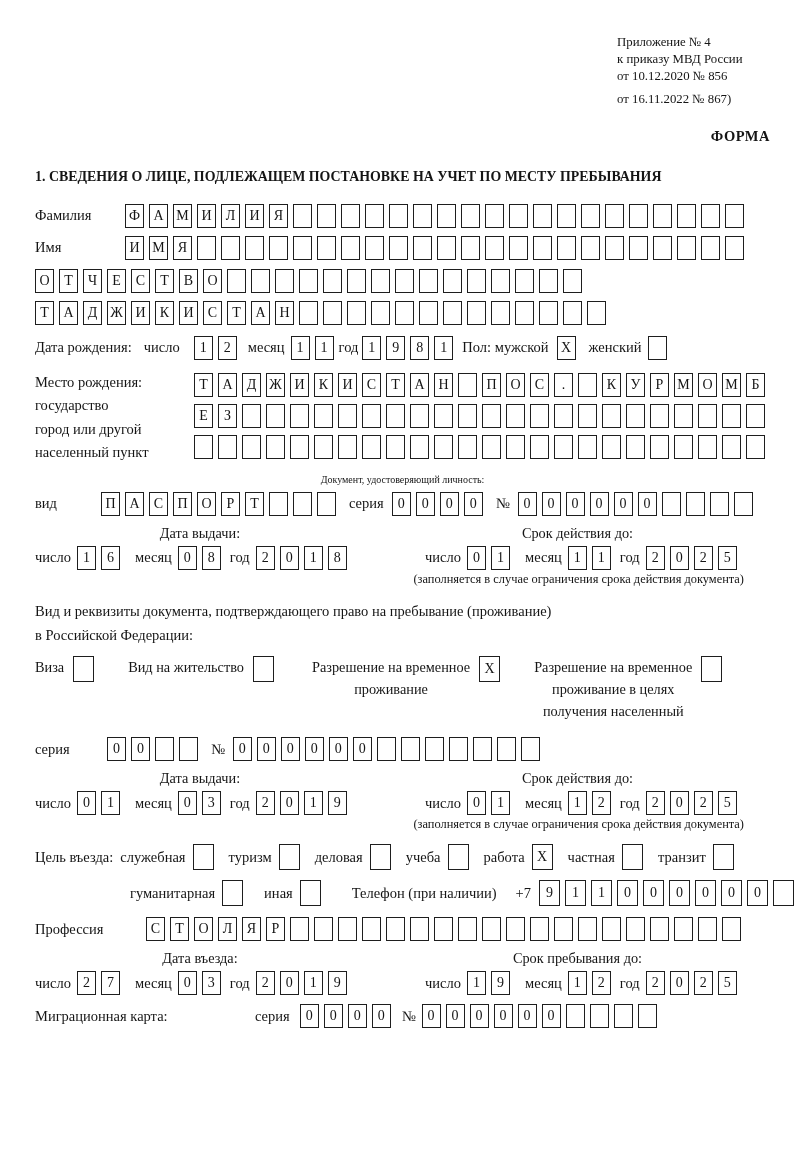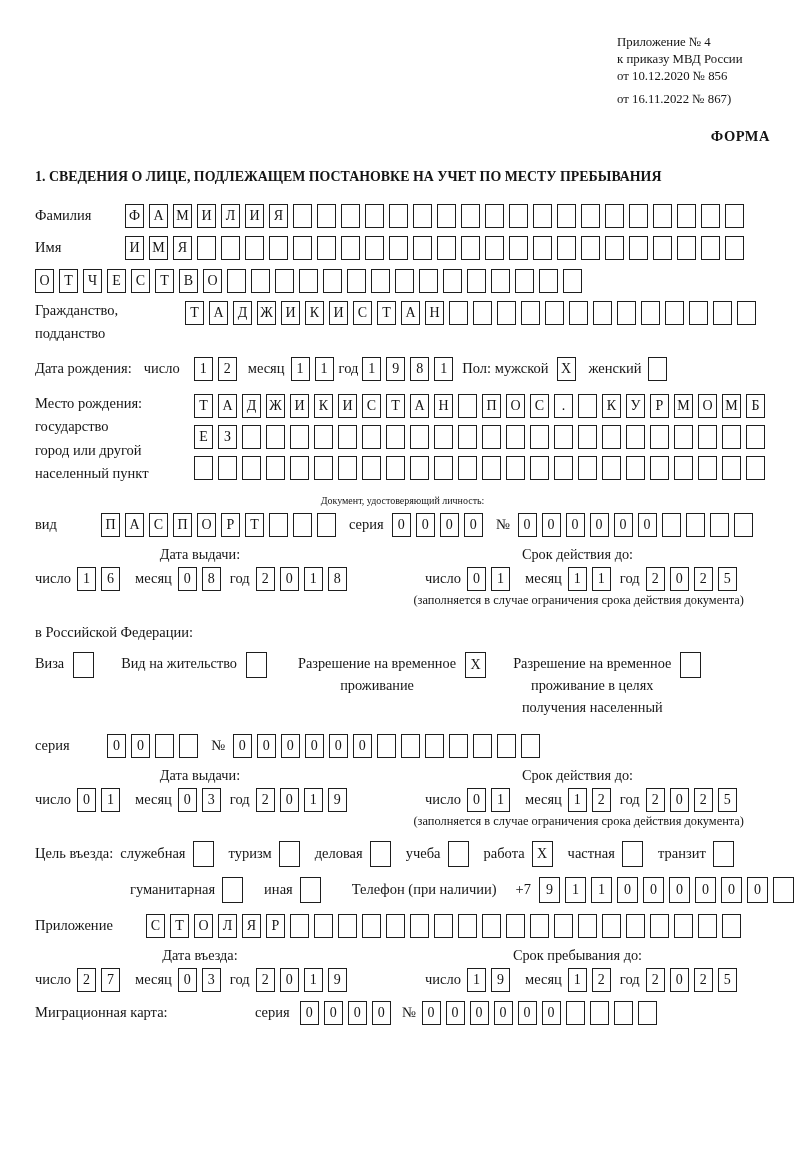"Гражданство," span.lines { html: <span> <span>Гражданство,</span> <span>подданство</span> </span> -> none }
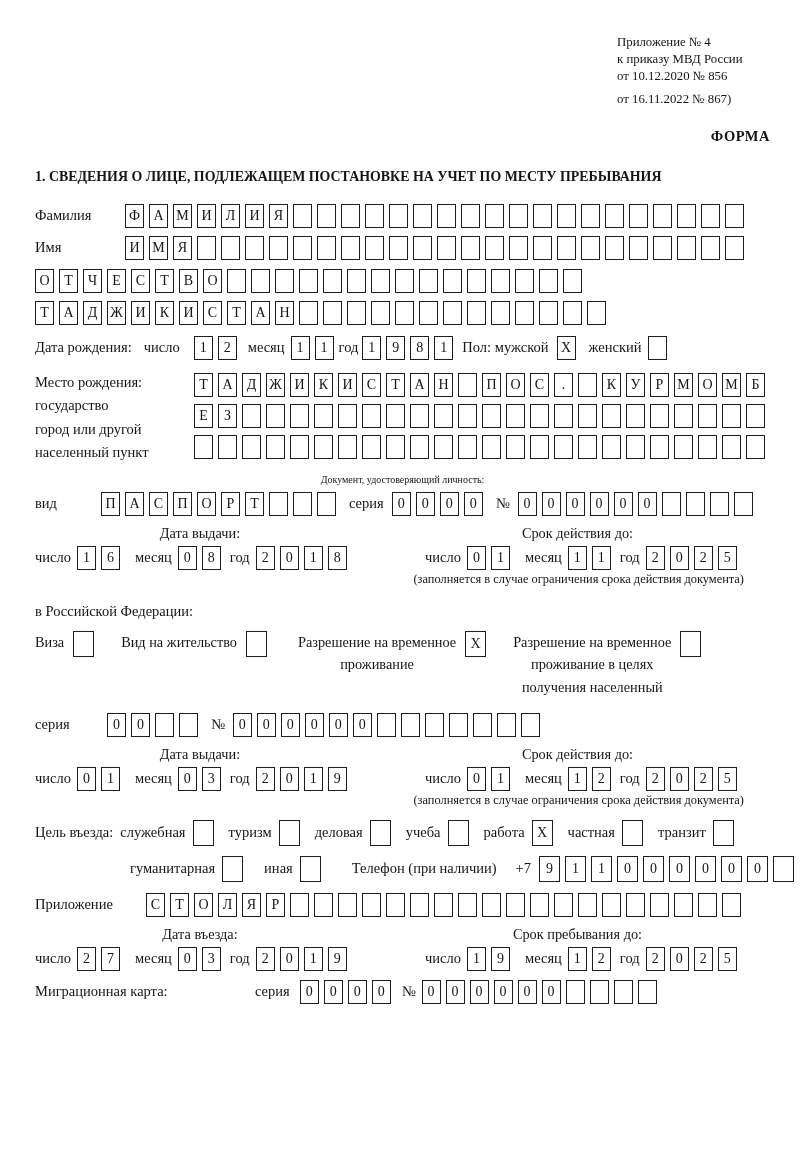"Вид и реквизиты документа," div { html: none -> <div>Вид и реквизиты документа, подтверждающего право на пребывание (проживание)</div> }
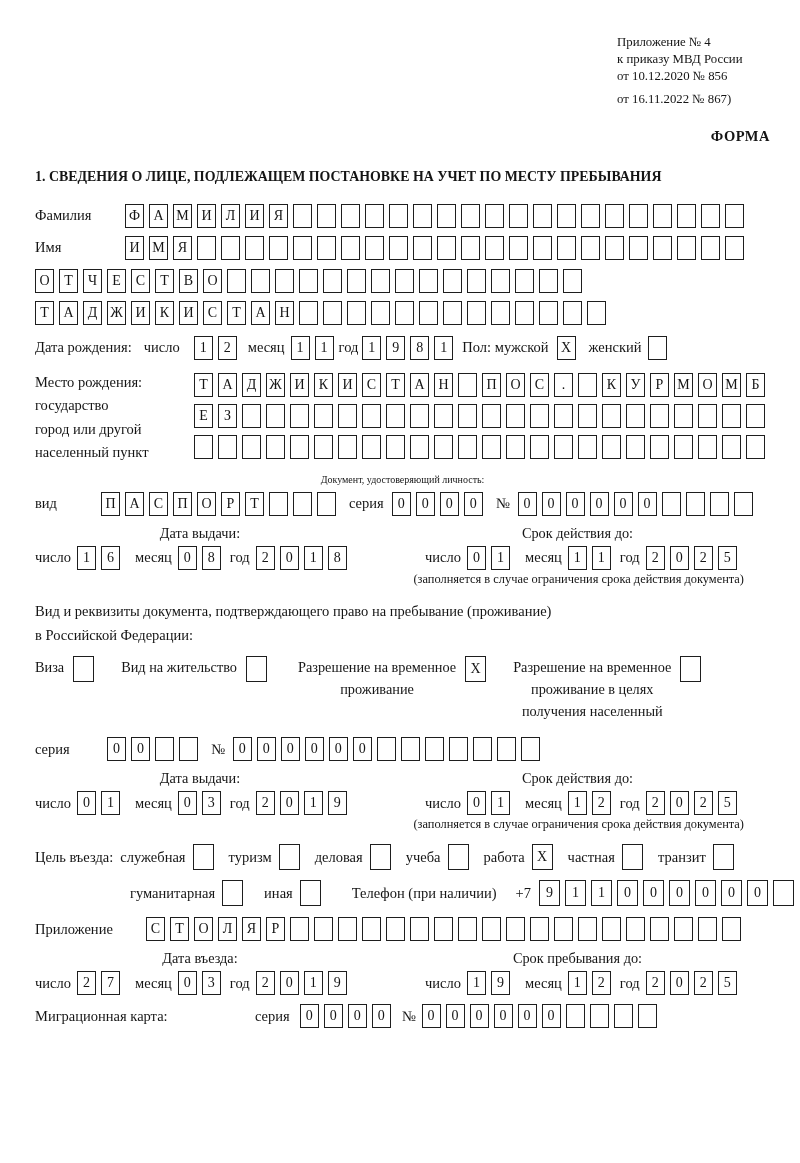"Виза" .opts-row { gap: none -> 7px }
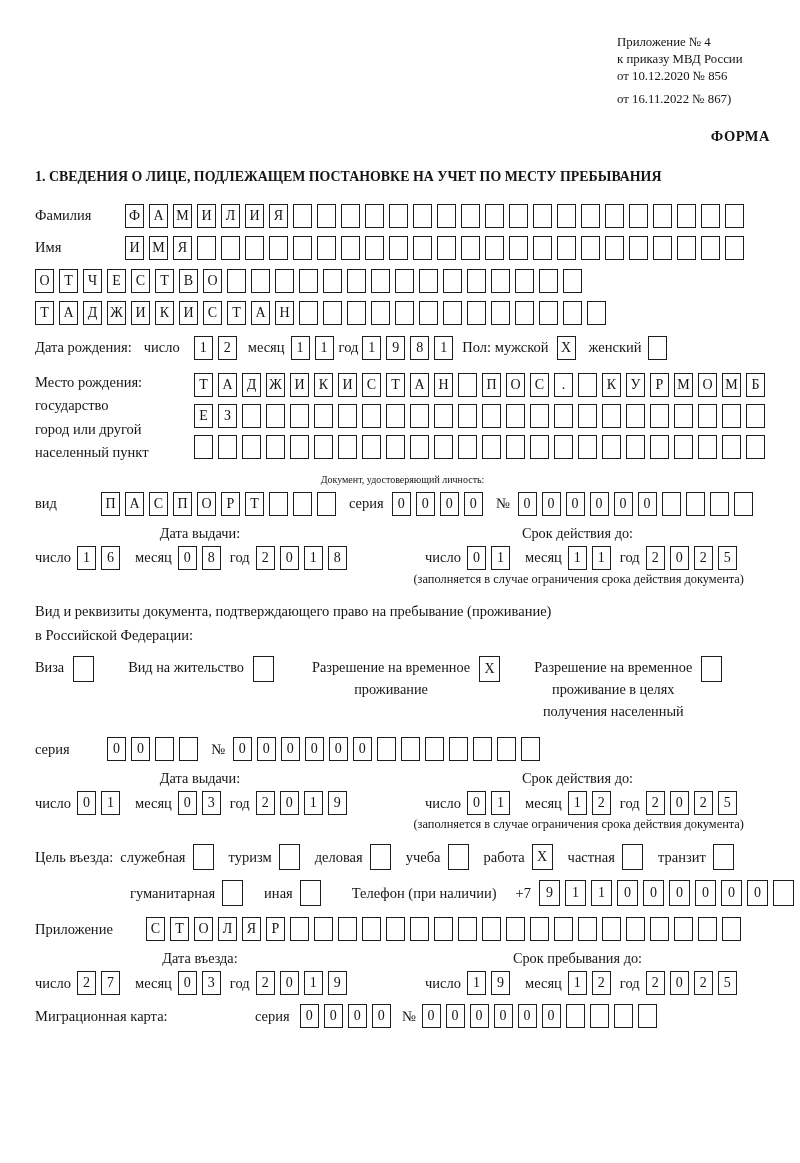"Приложение" span.lbl { text: Приложение -> Профессия }
